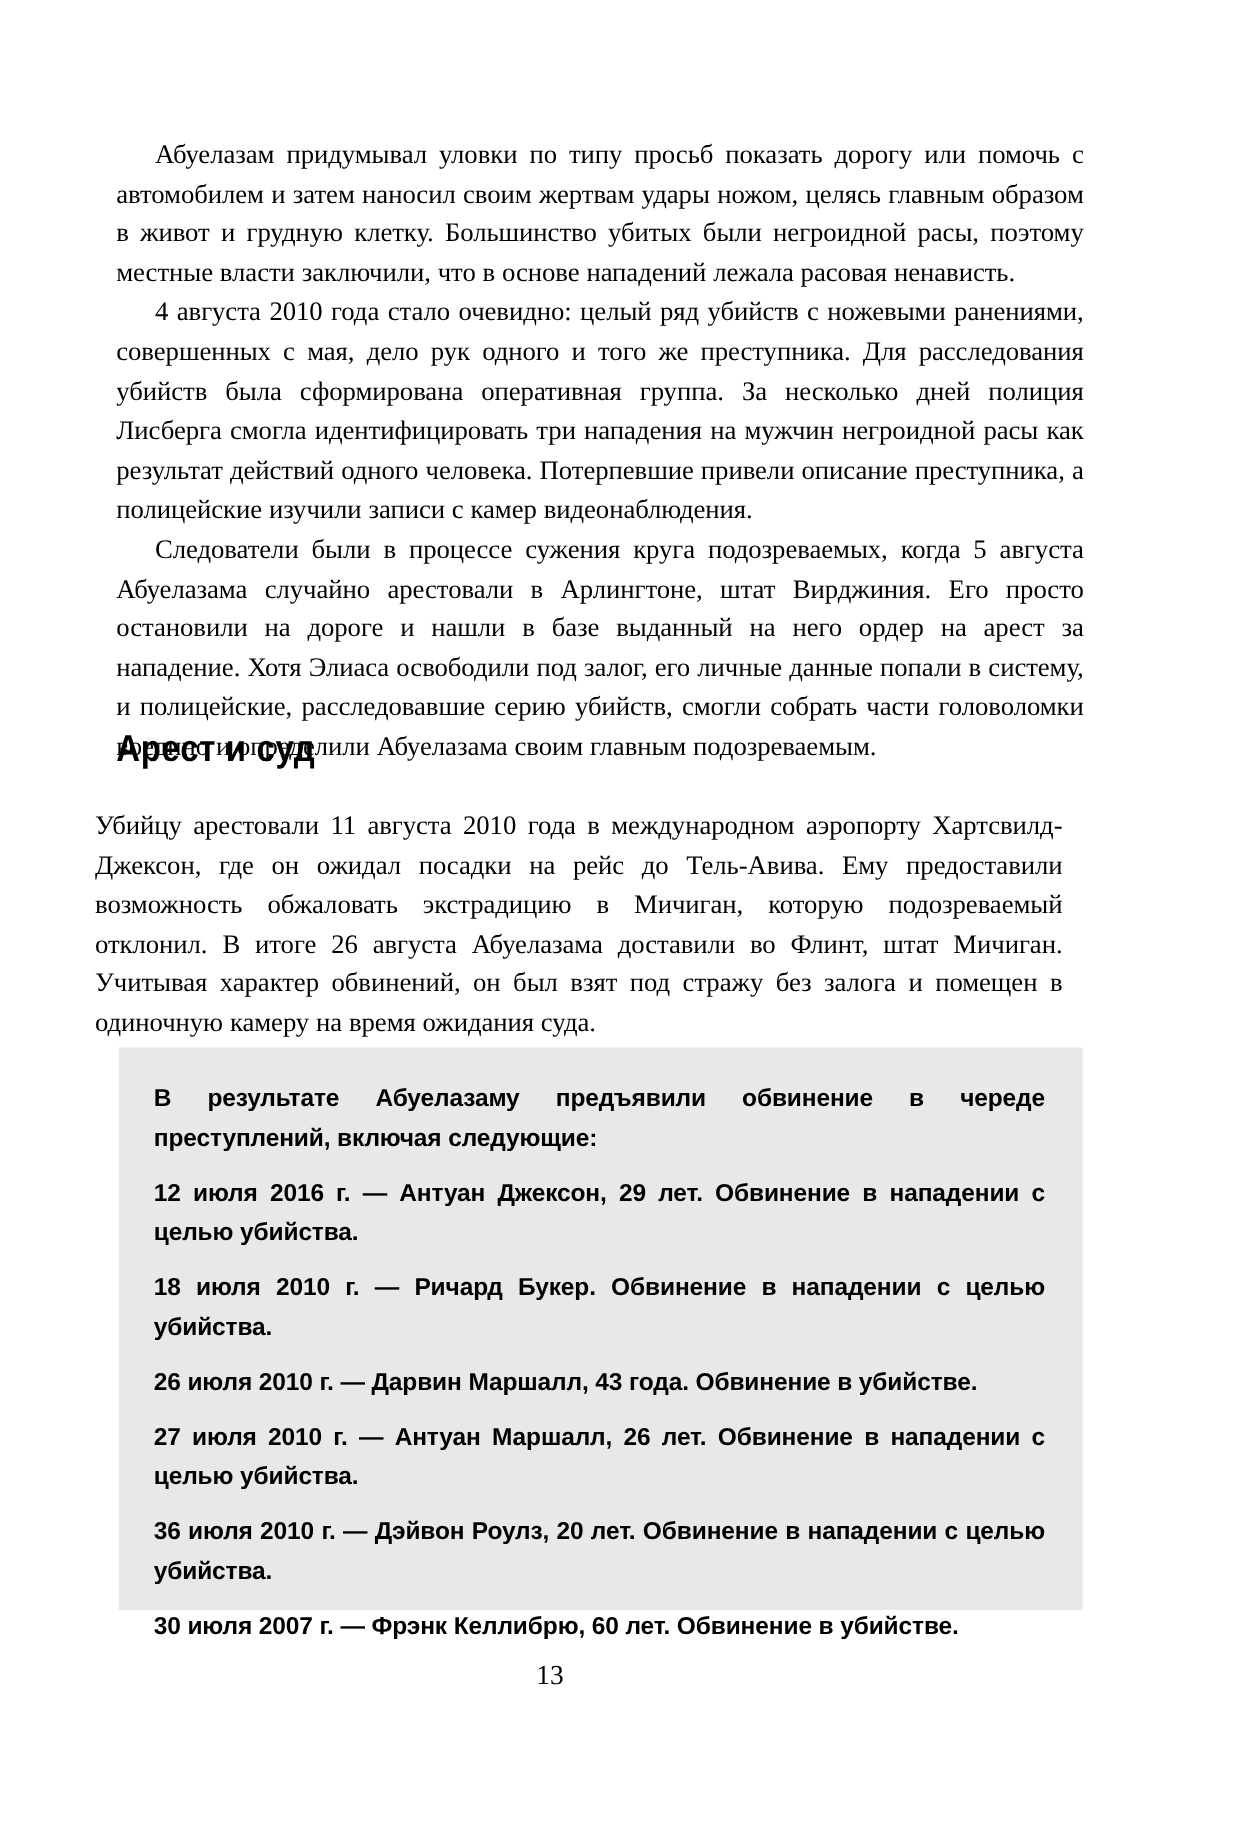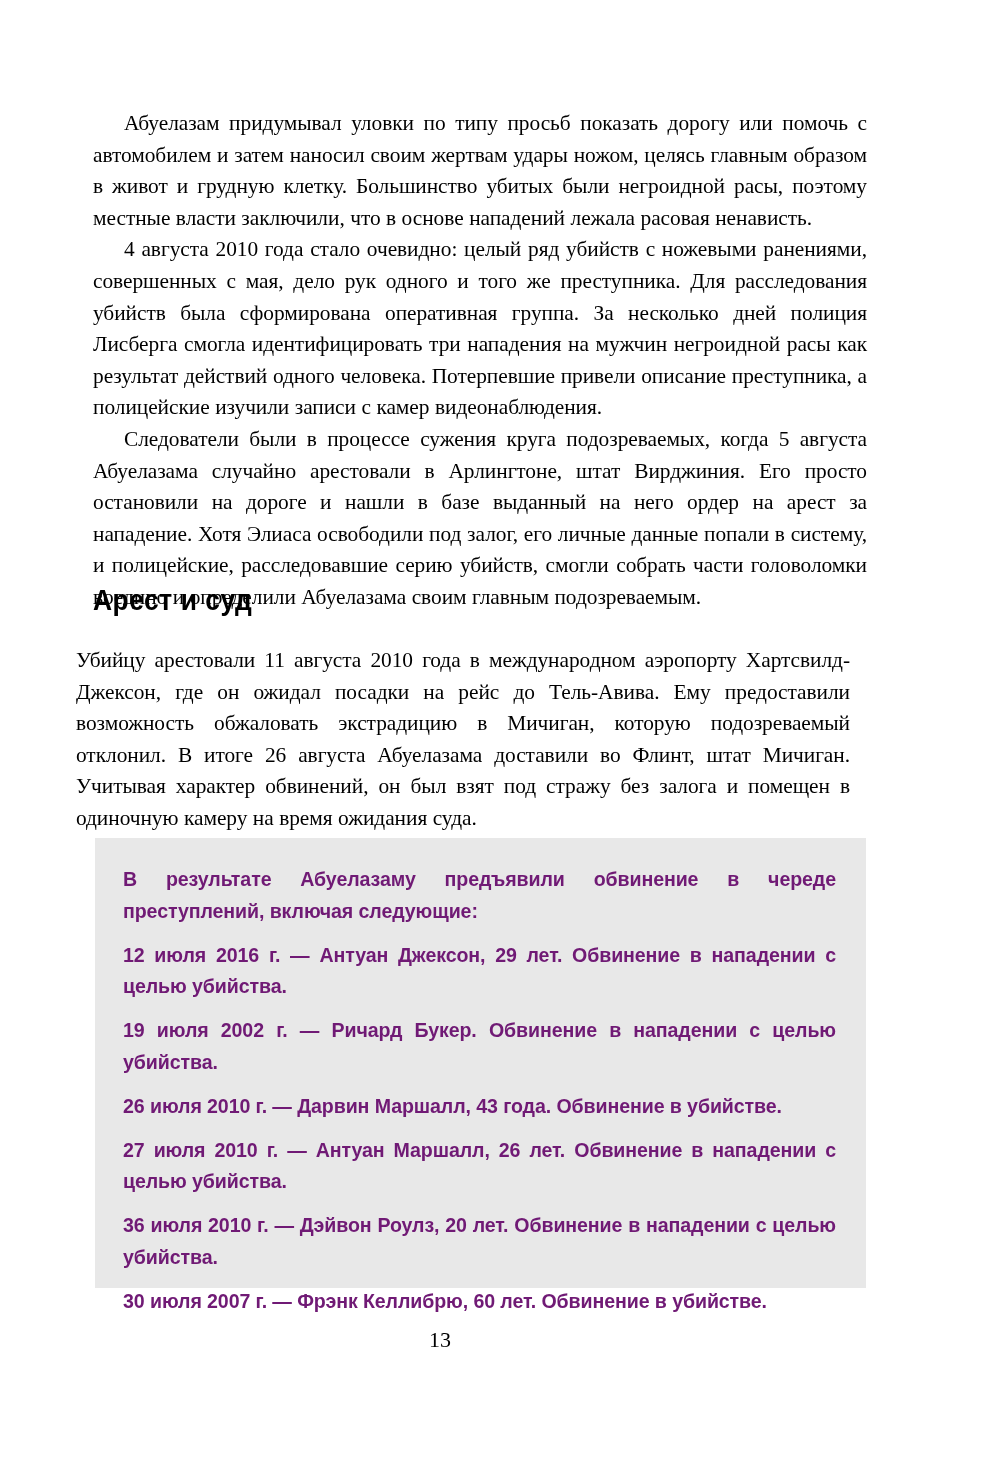"В результате Абуелазаму предъявили" p.callout-para { color: #701a75 -> #000000 }
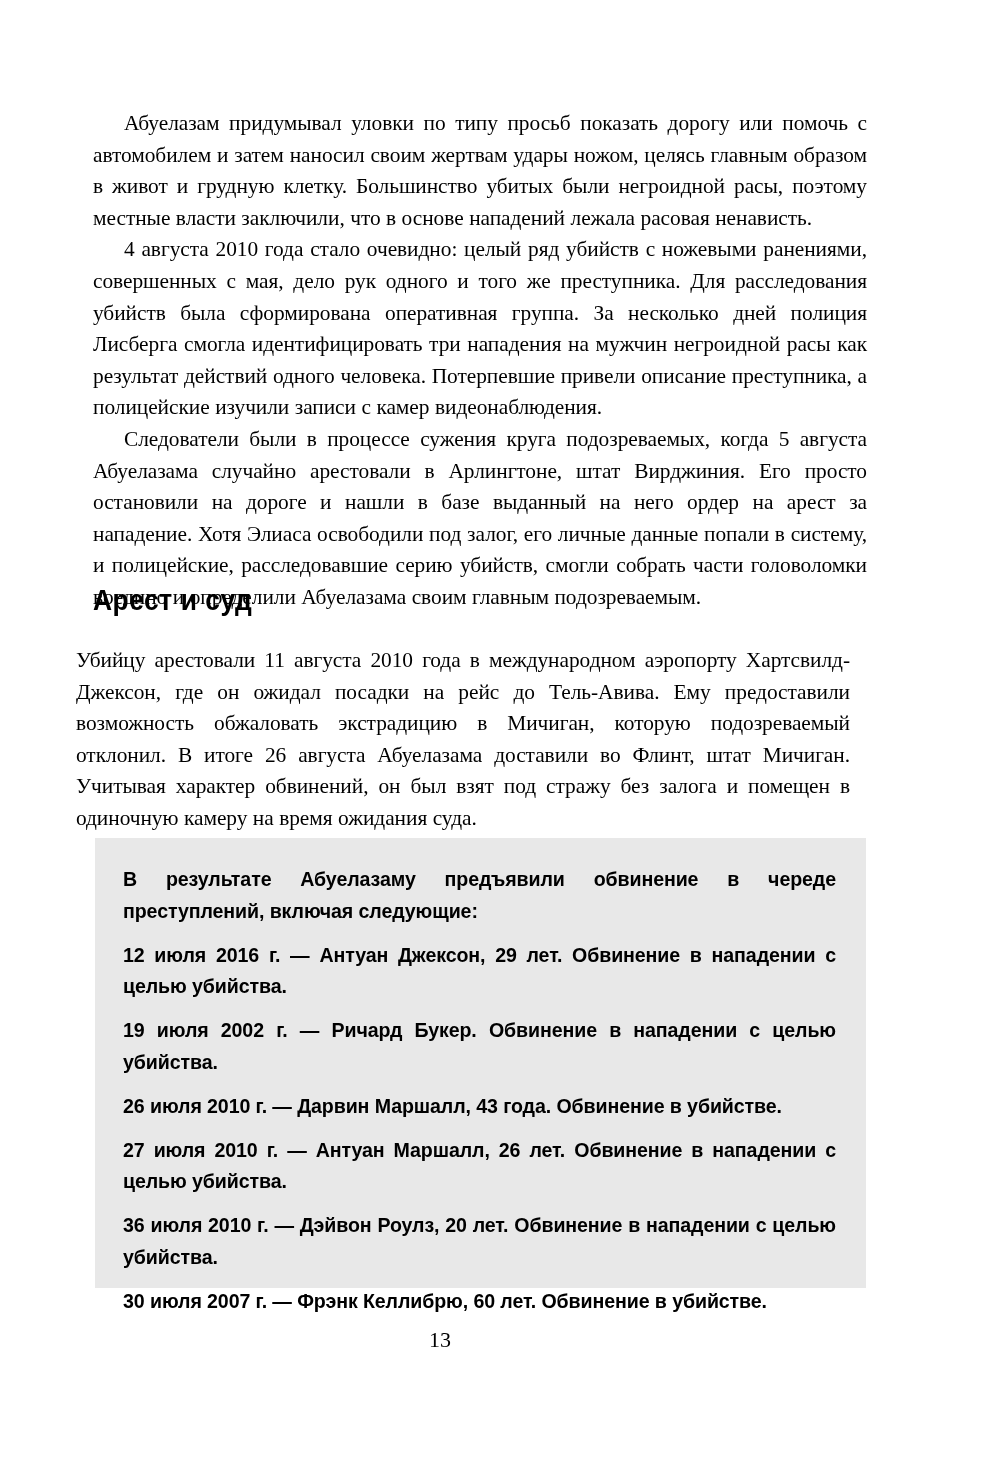"19 июля 2002 г. —" p.callout-para { text: 19 июля 2002 -> 18 июля 2010 }
